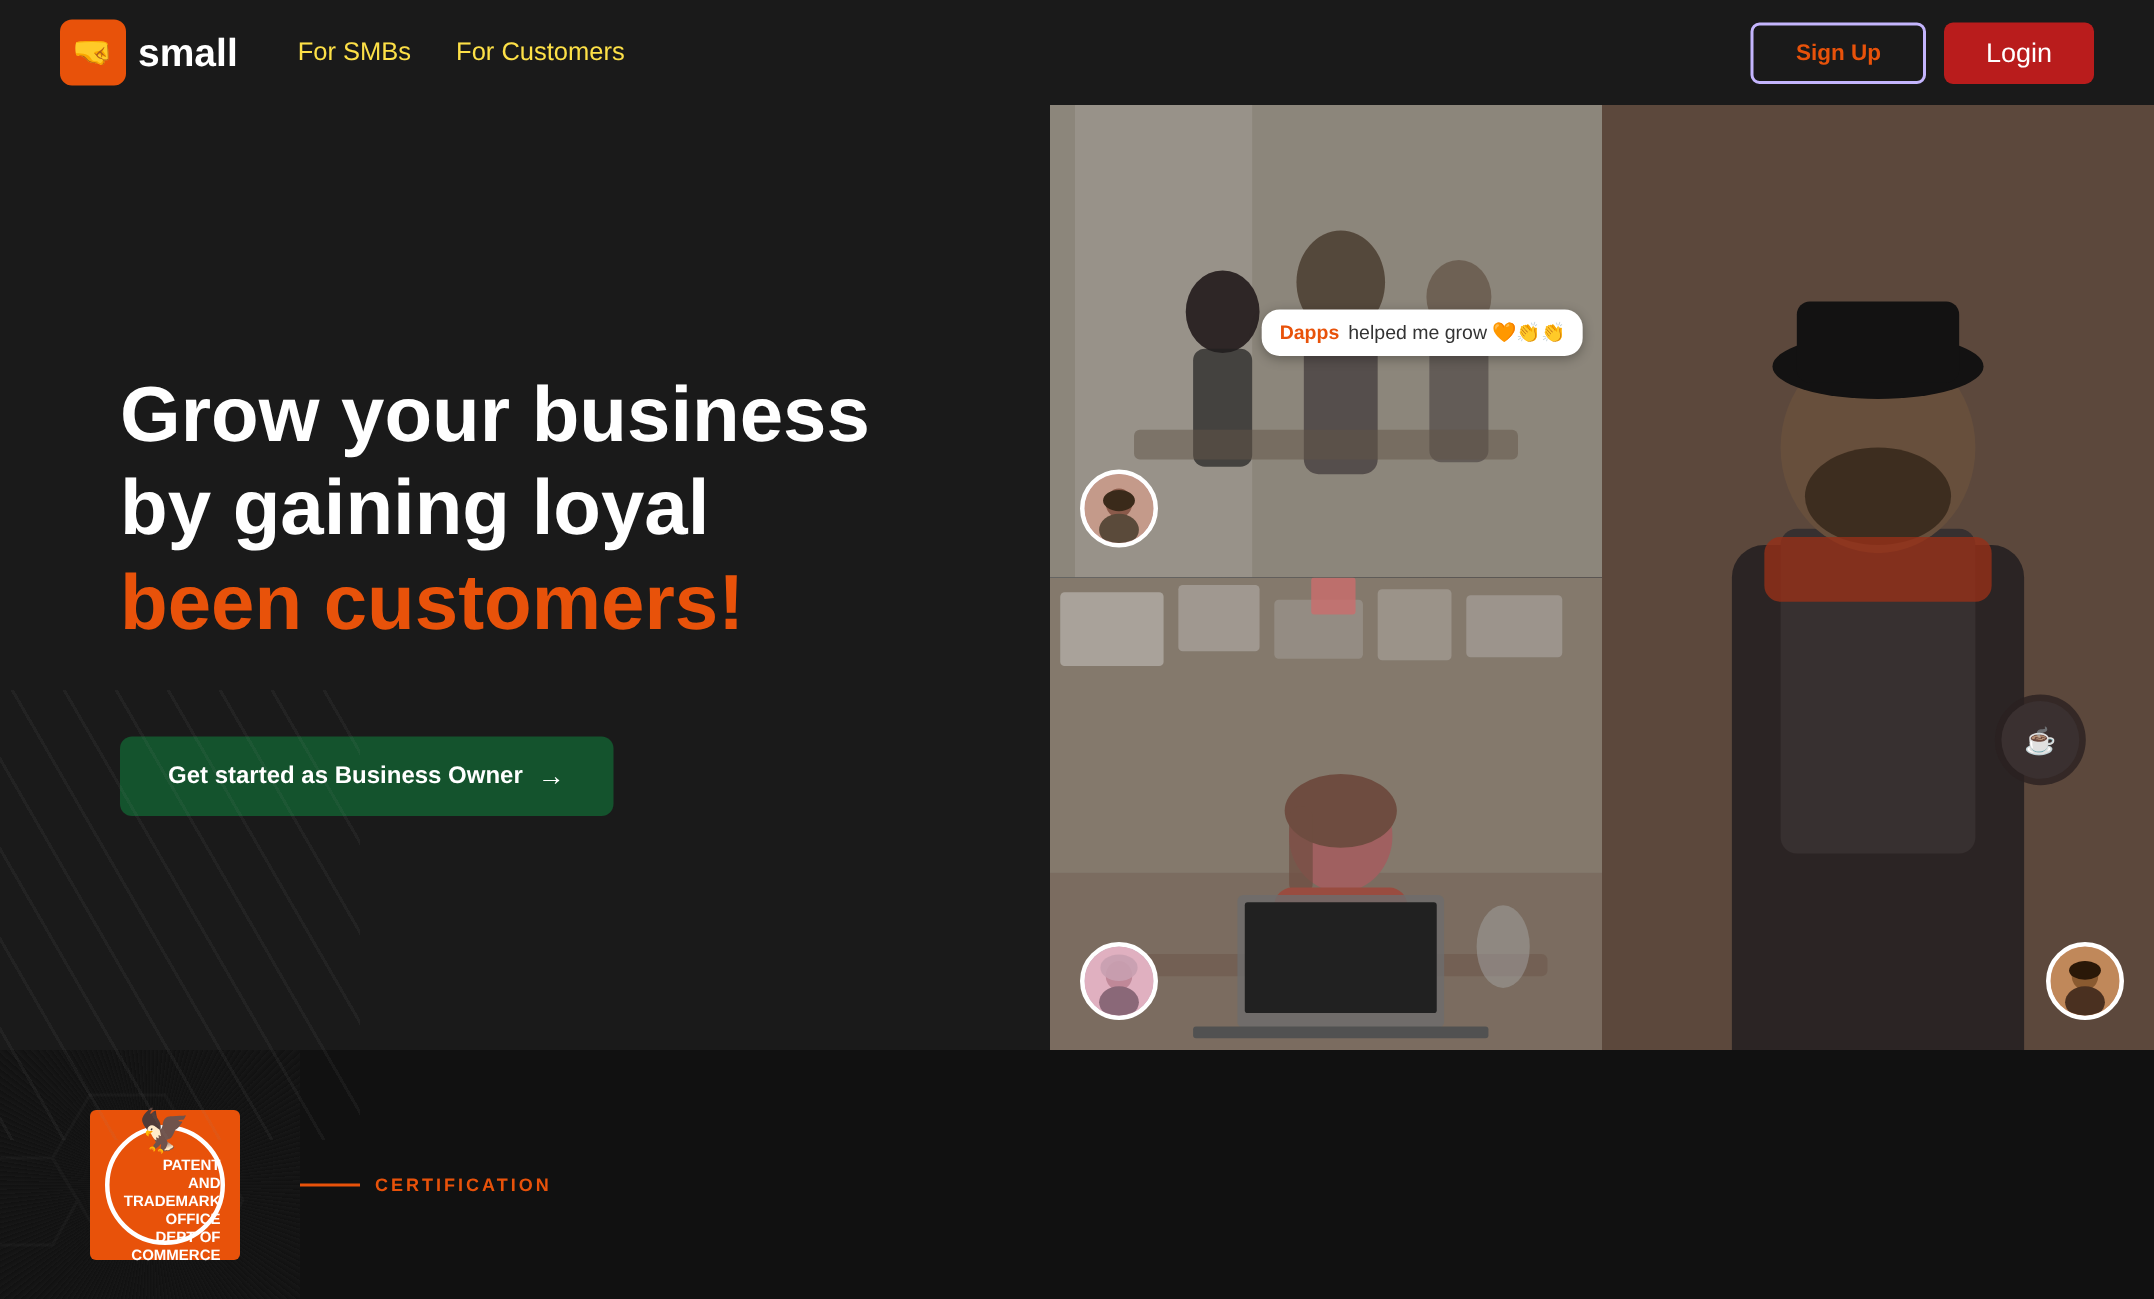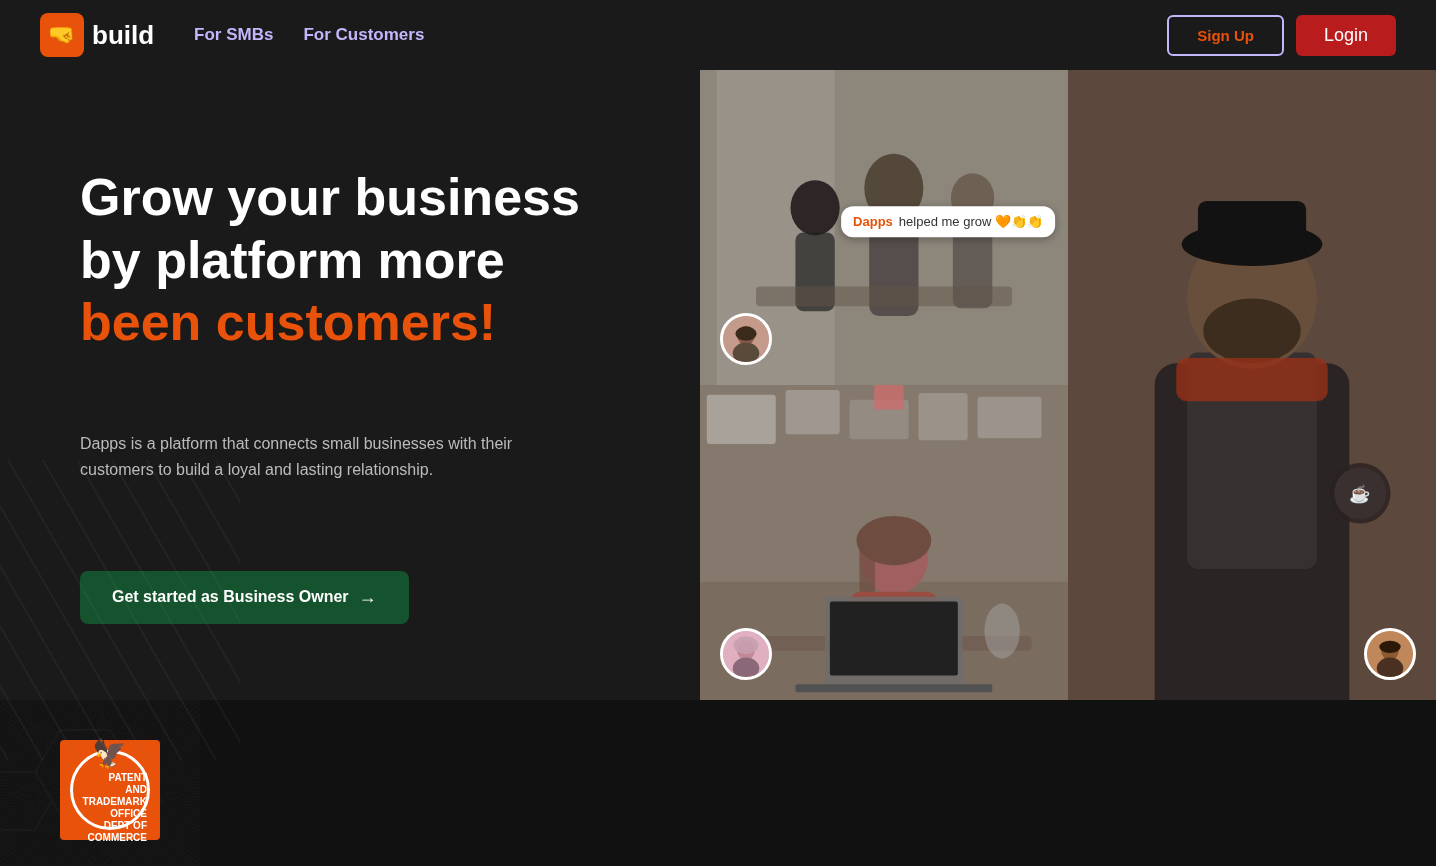"build" span.logo-text { text: build -> small }
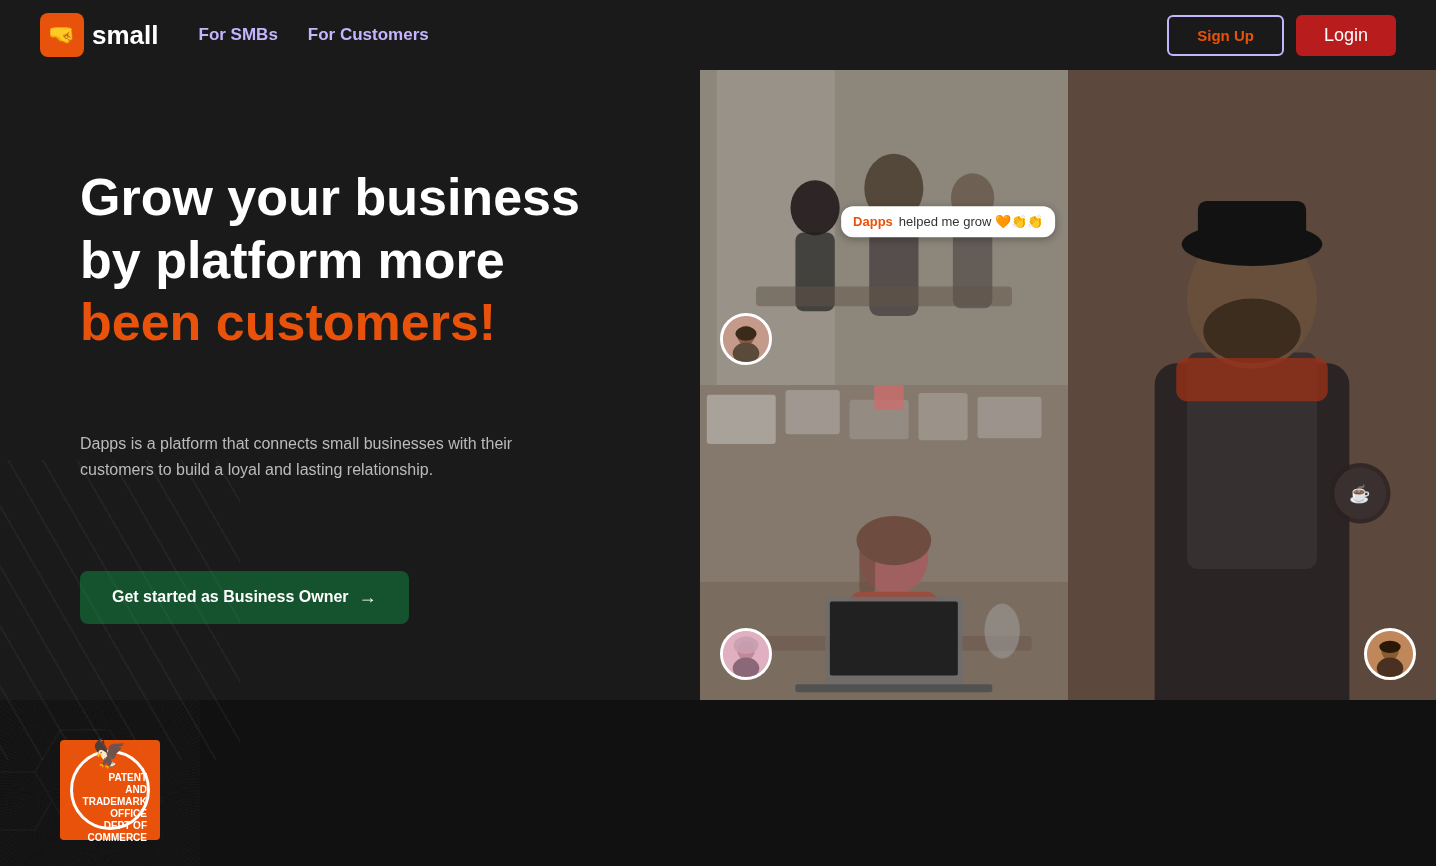"For SMBs" .nav-link { color: #c4b5fd -> #fde047; font-weight: 700 -> 400 }
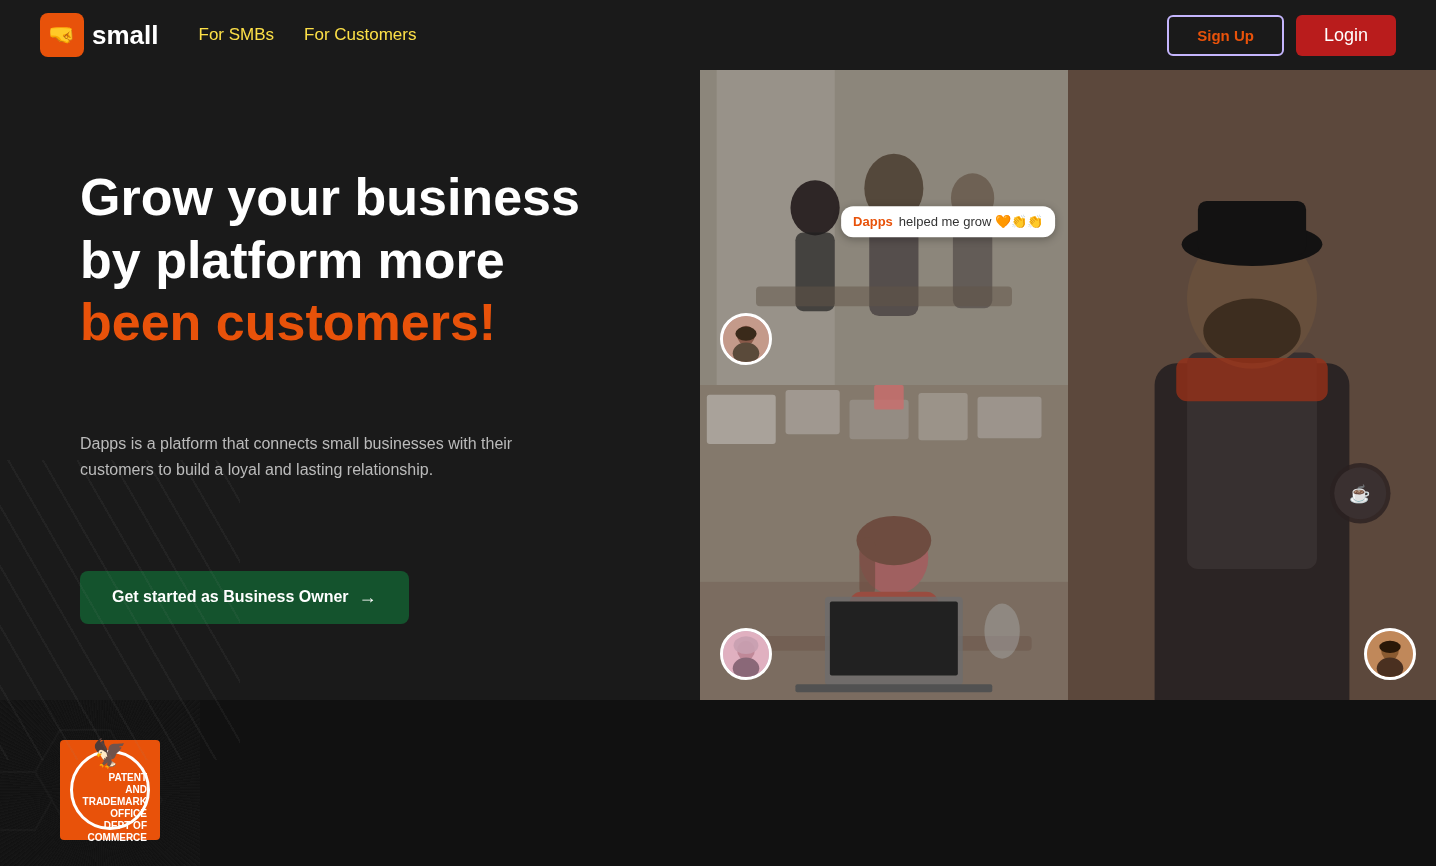"by platform more" span { text: platform more -> gaining loyal }
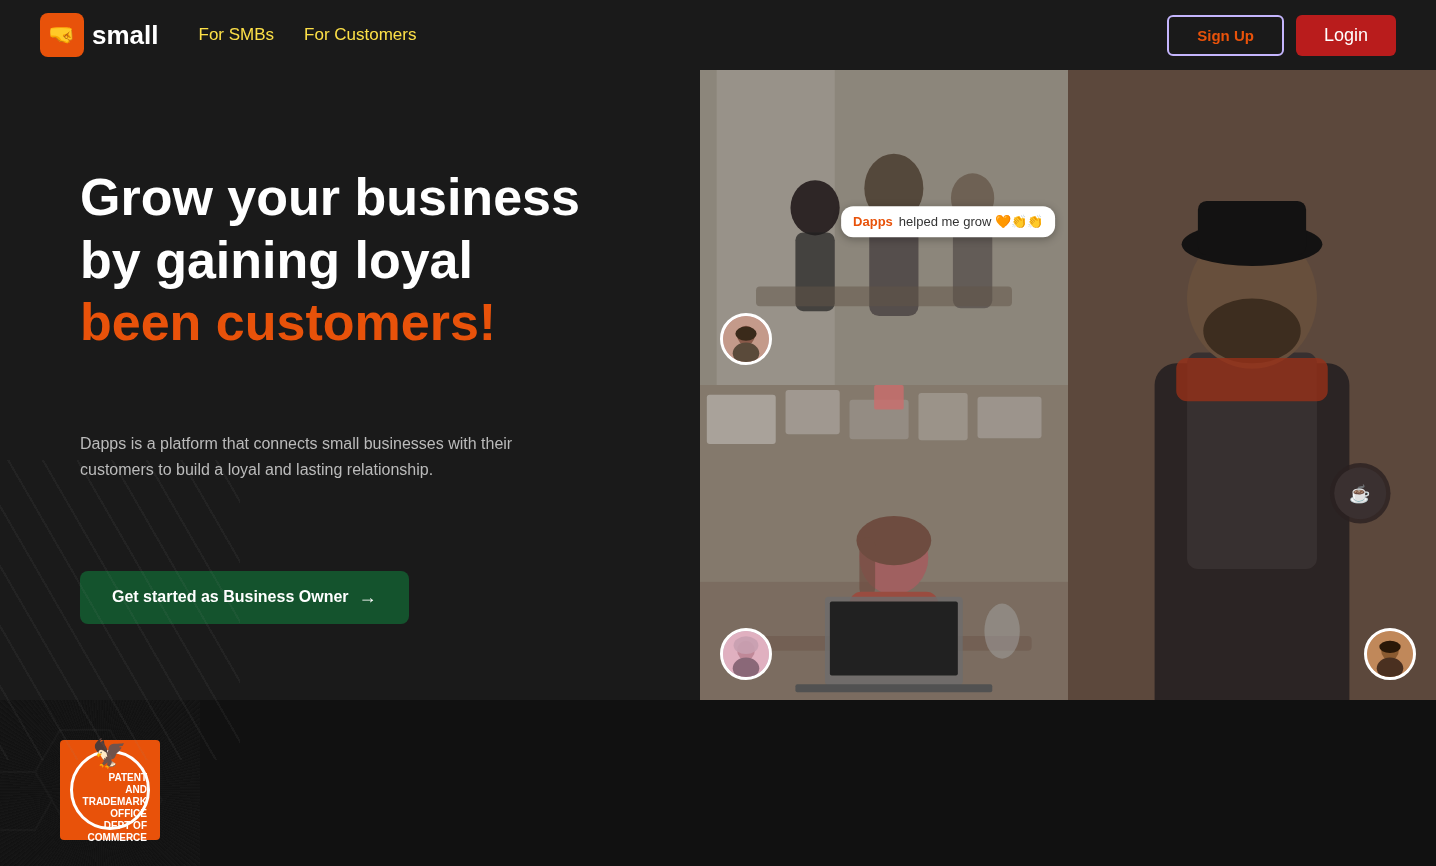"Dapps is a platform that" p.hero-desc { html: <p>Dapps is a platform that connects small businesses with their customers to build a loyal and lasting relationship.</p> -> none }
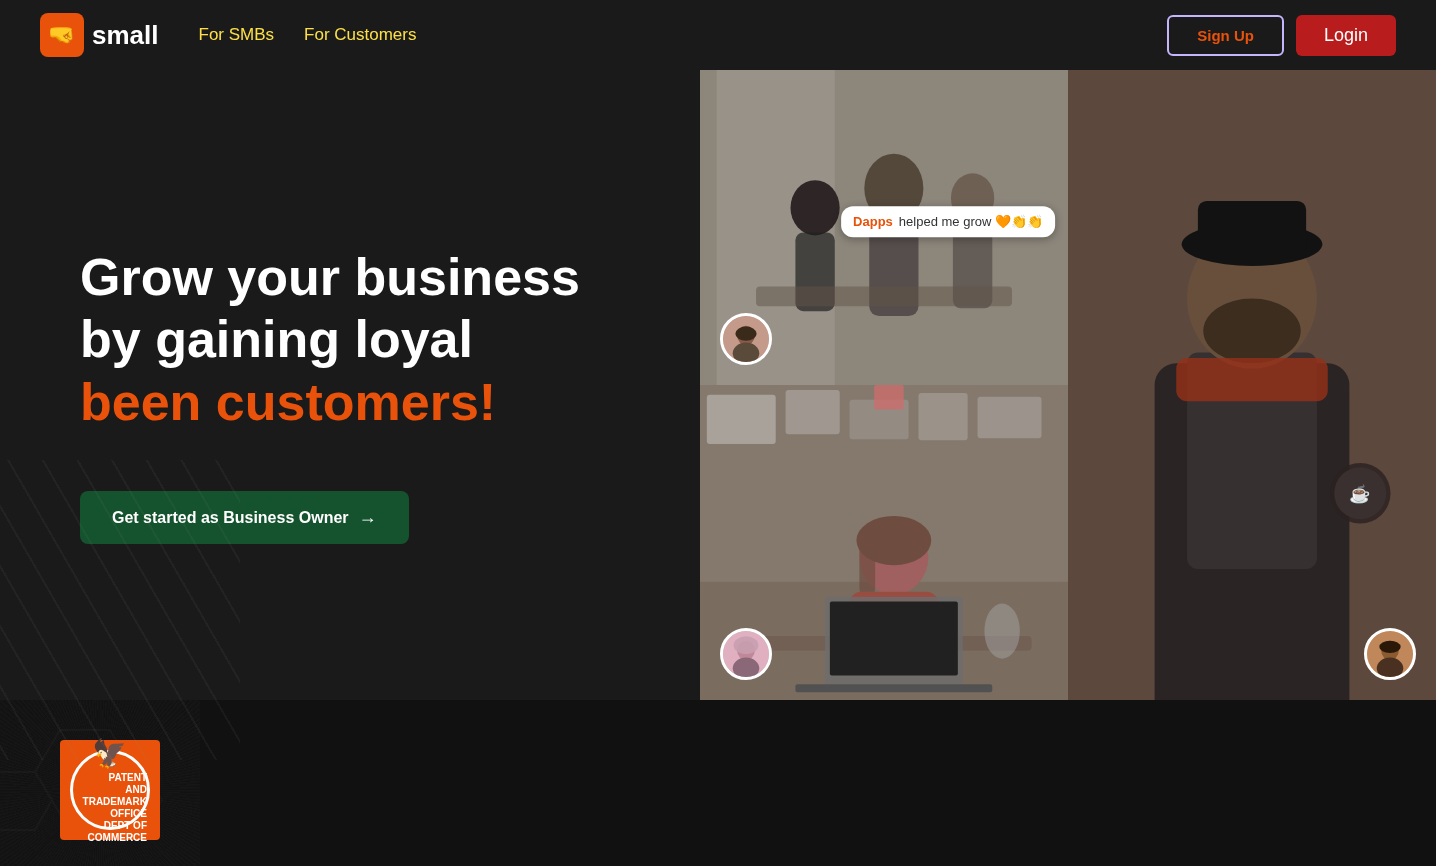"CERTIFICATION" div.cert-label { html: none -> <div> <div></div> <span>CERTIFICATION</span> </div> }
